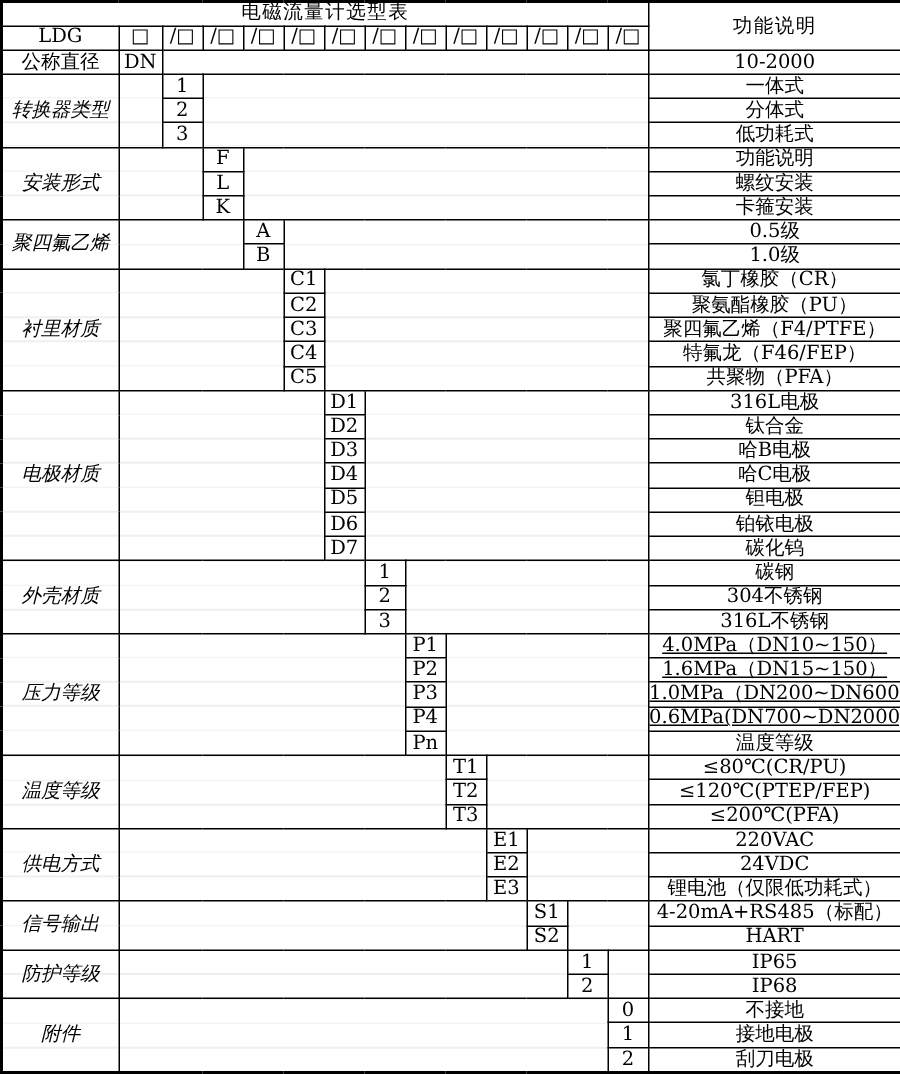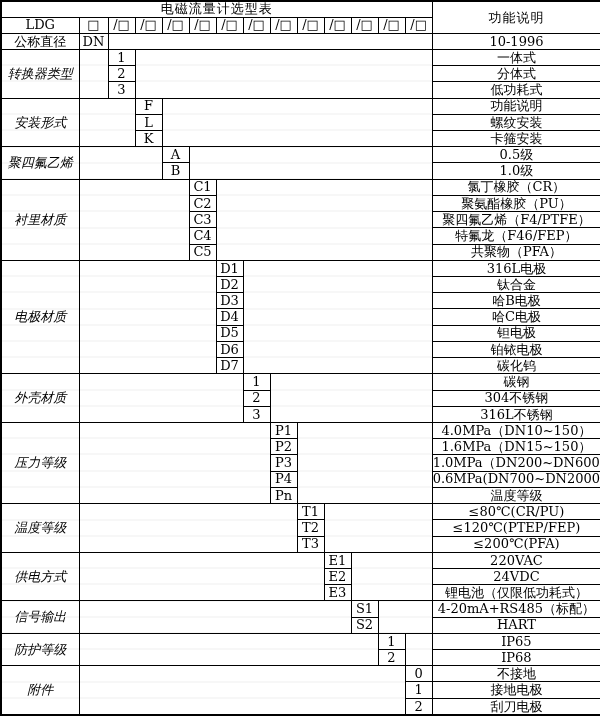"10-1996" td { text: 10-1996 -> 10-2000 }
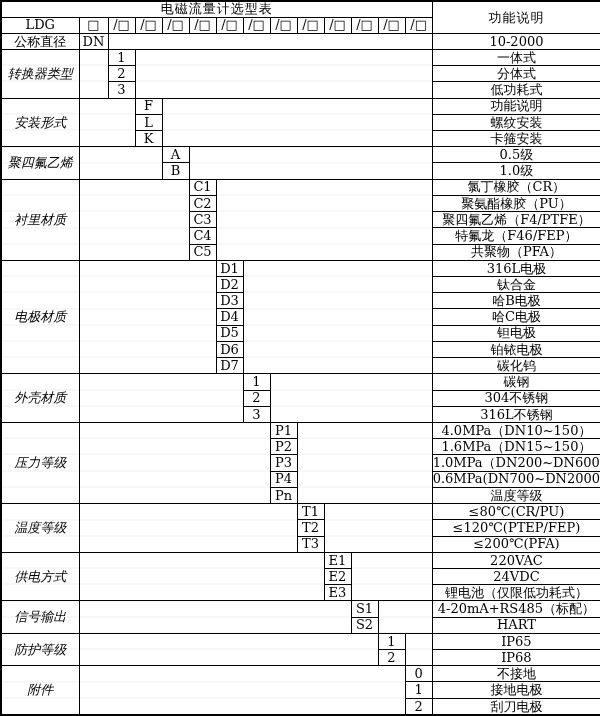"4.0MPa（DN10~150）" td.desc-left { text-decoration: none -> underline }
